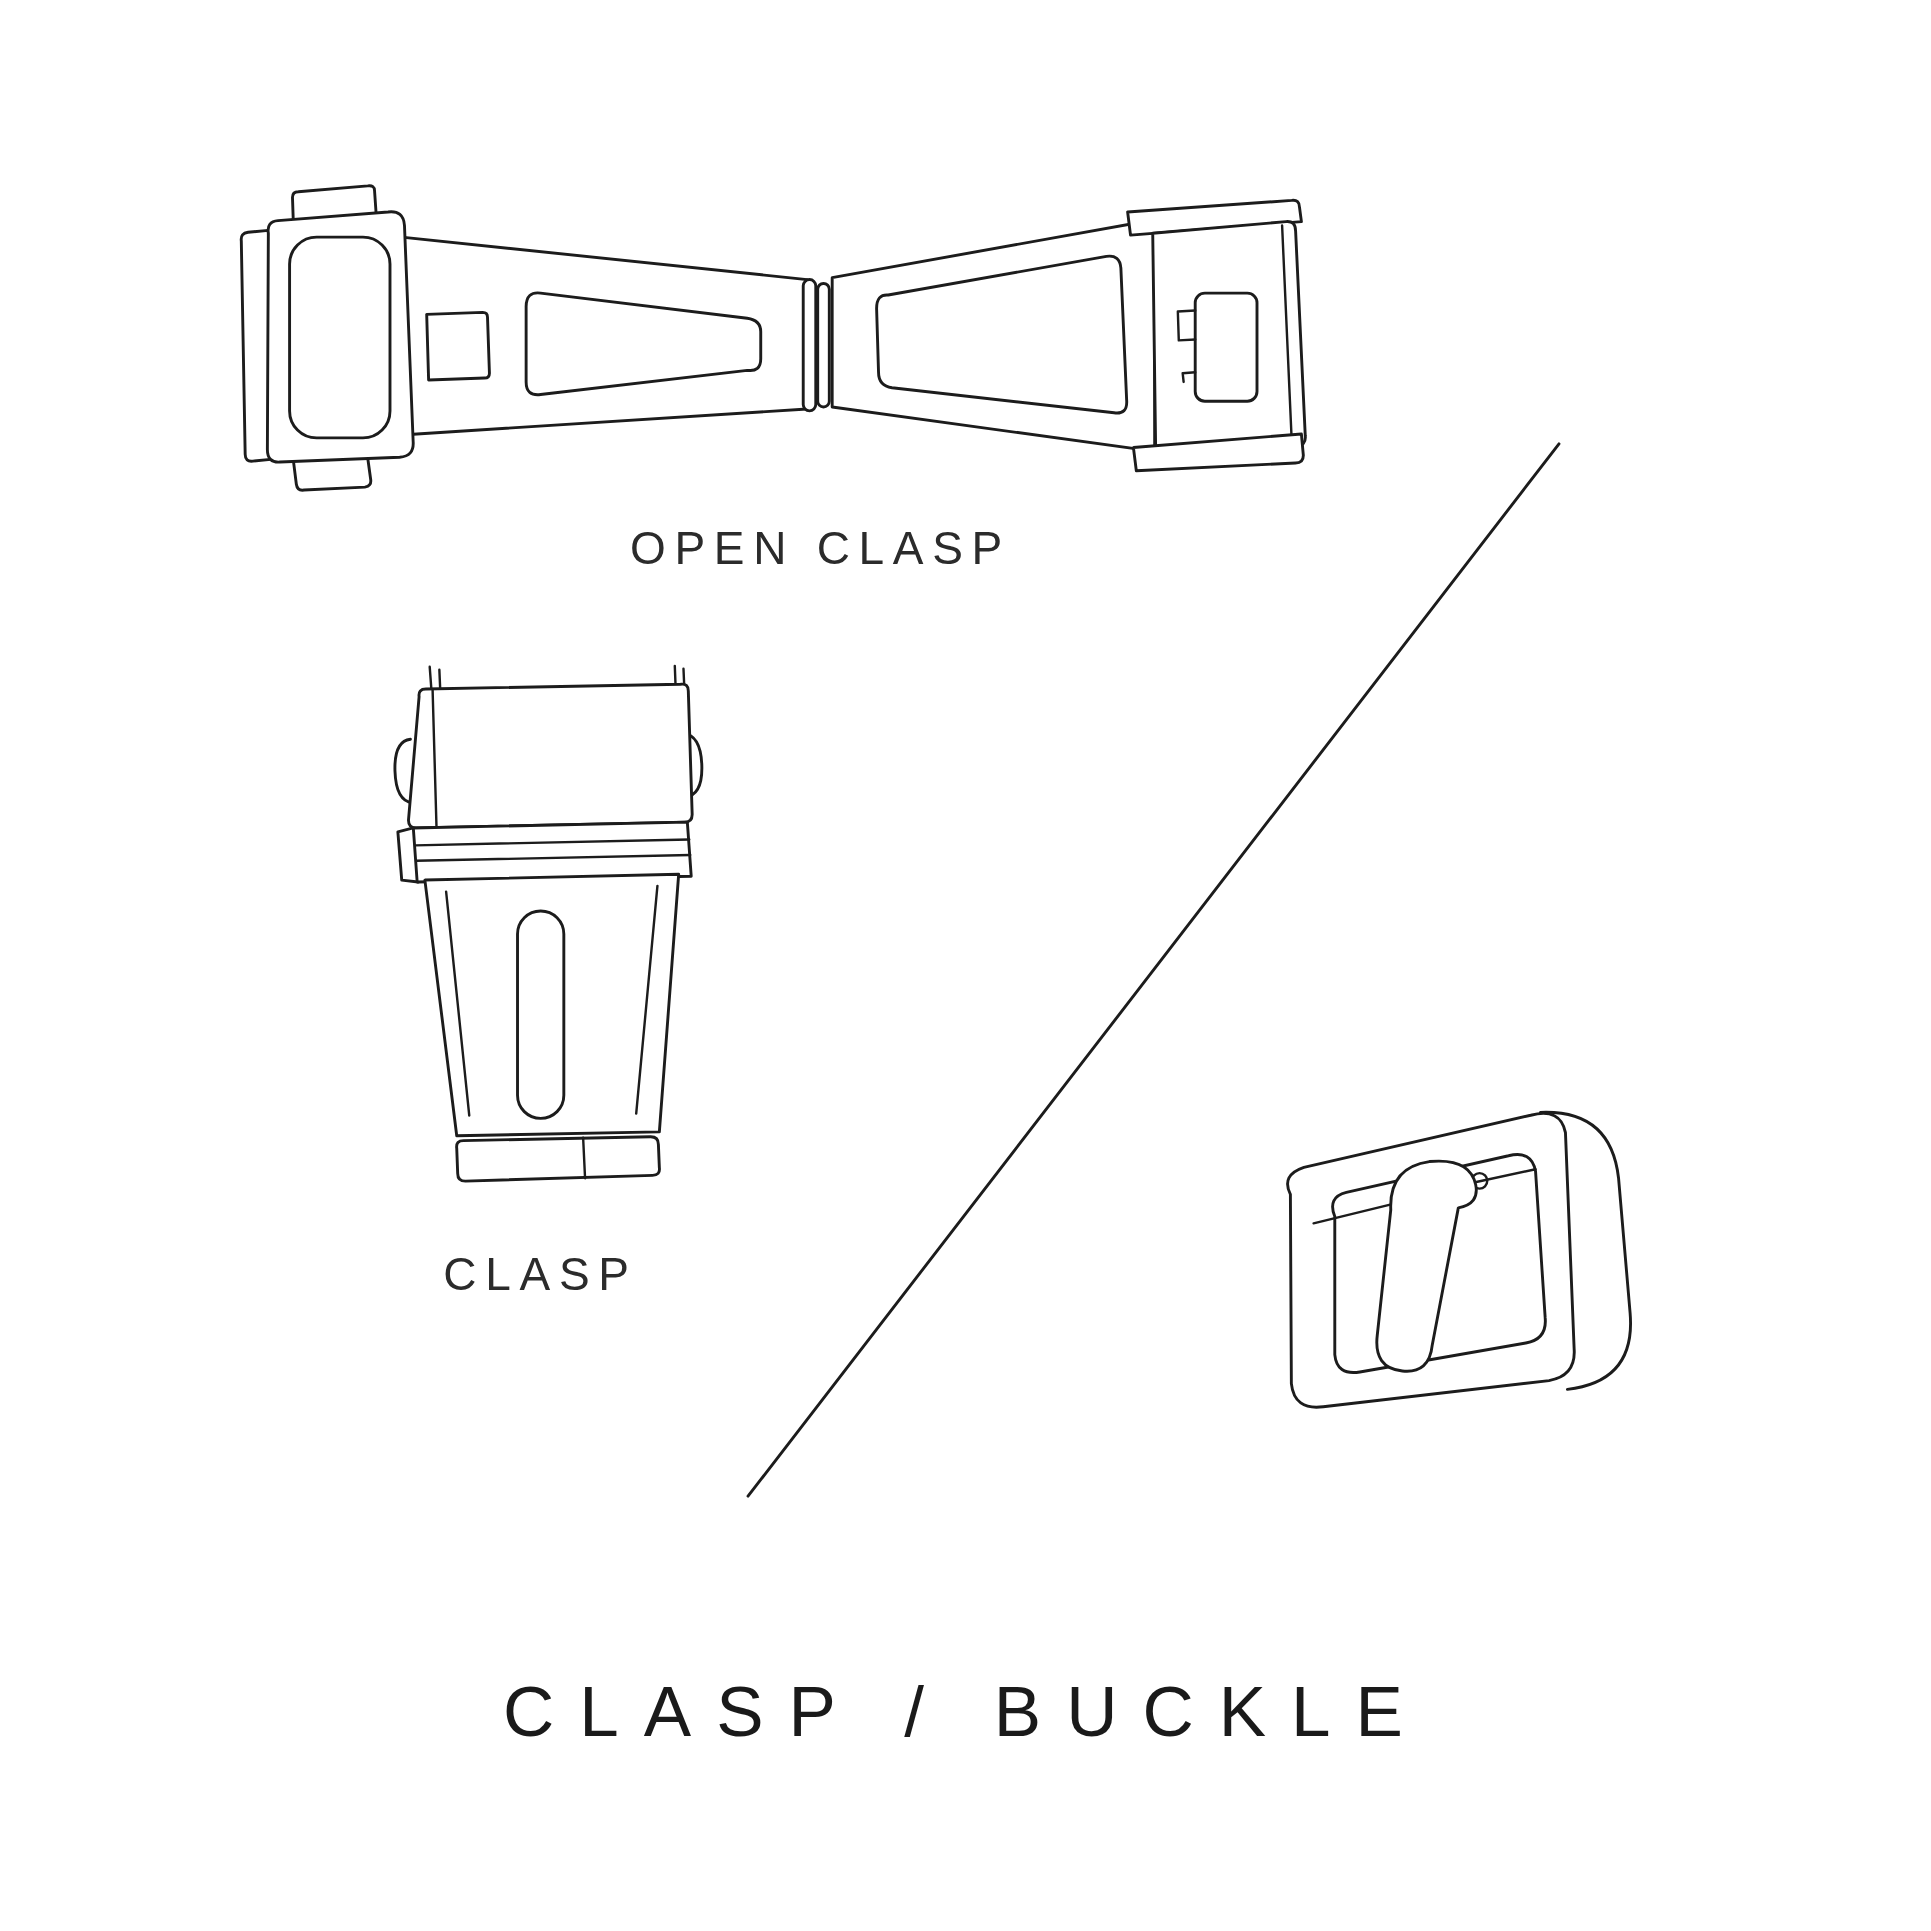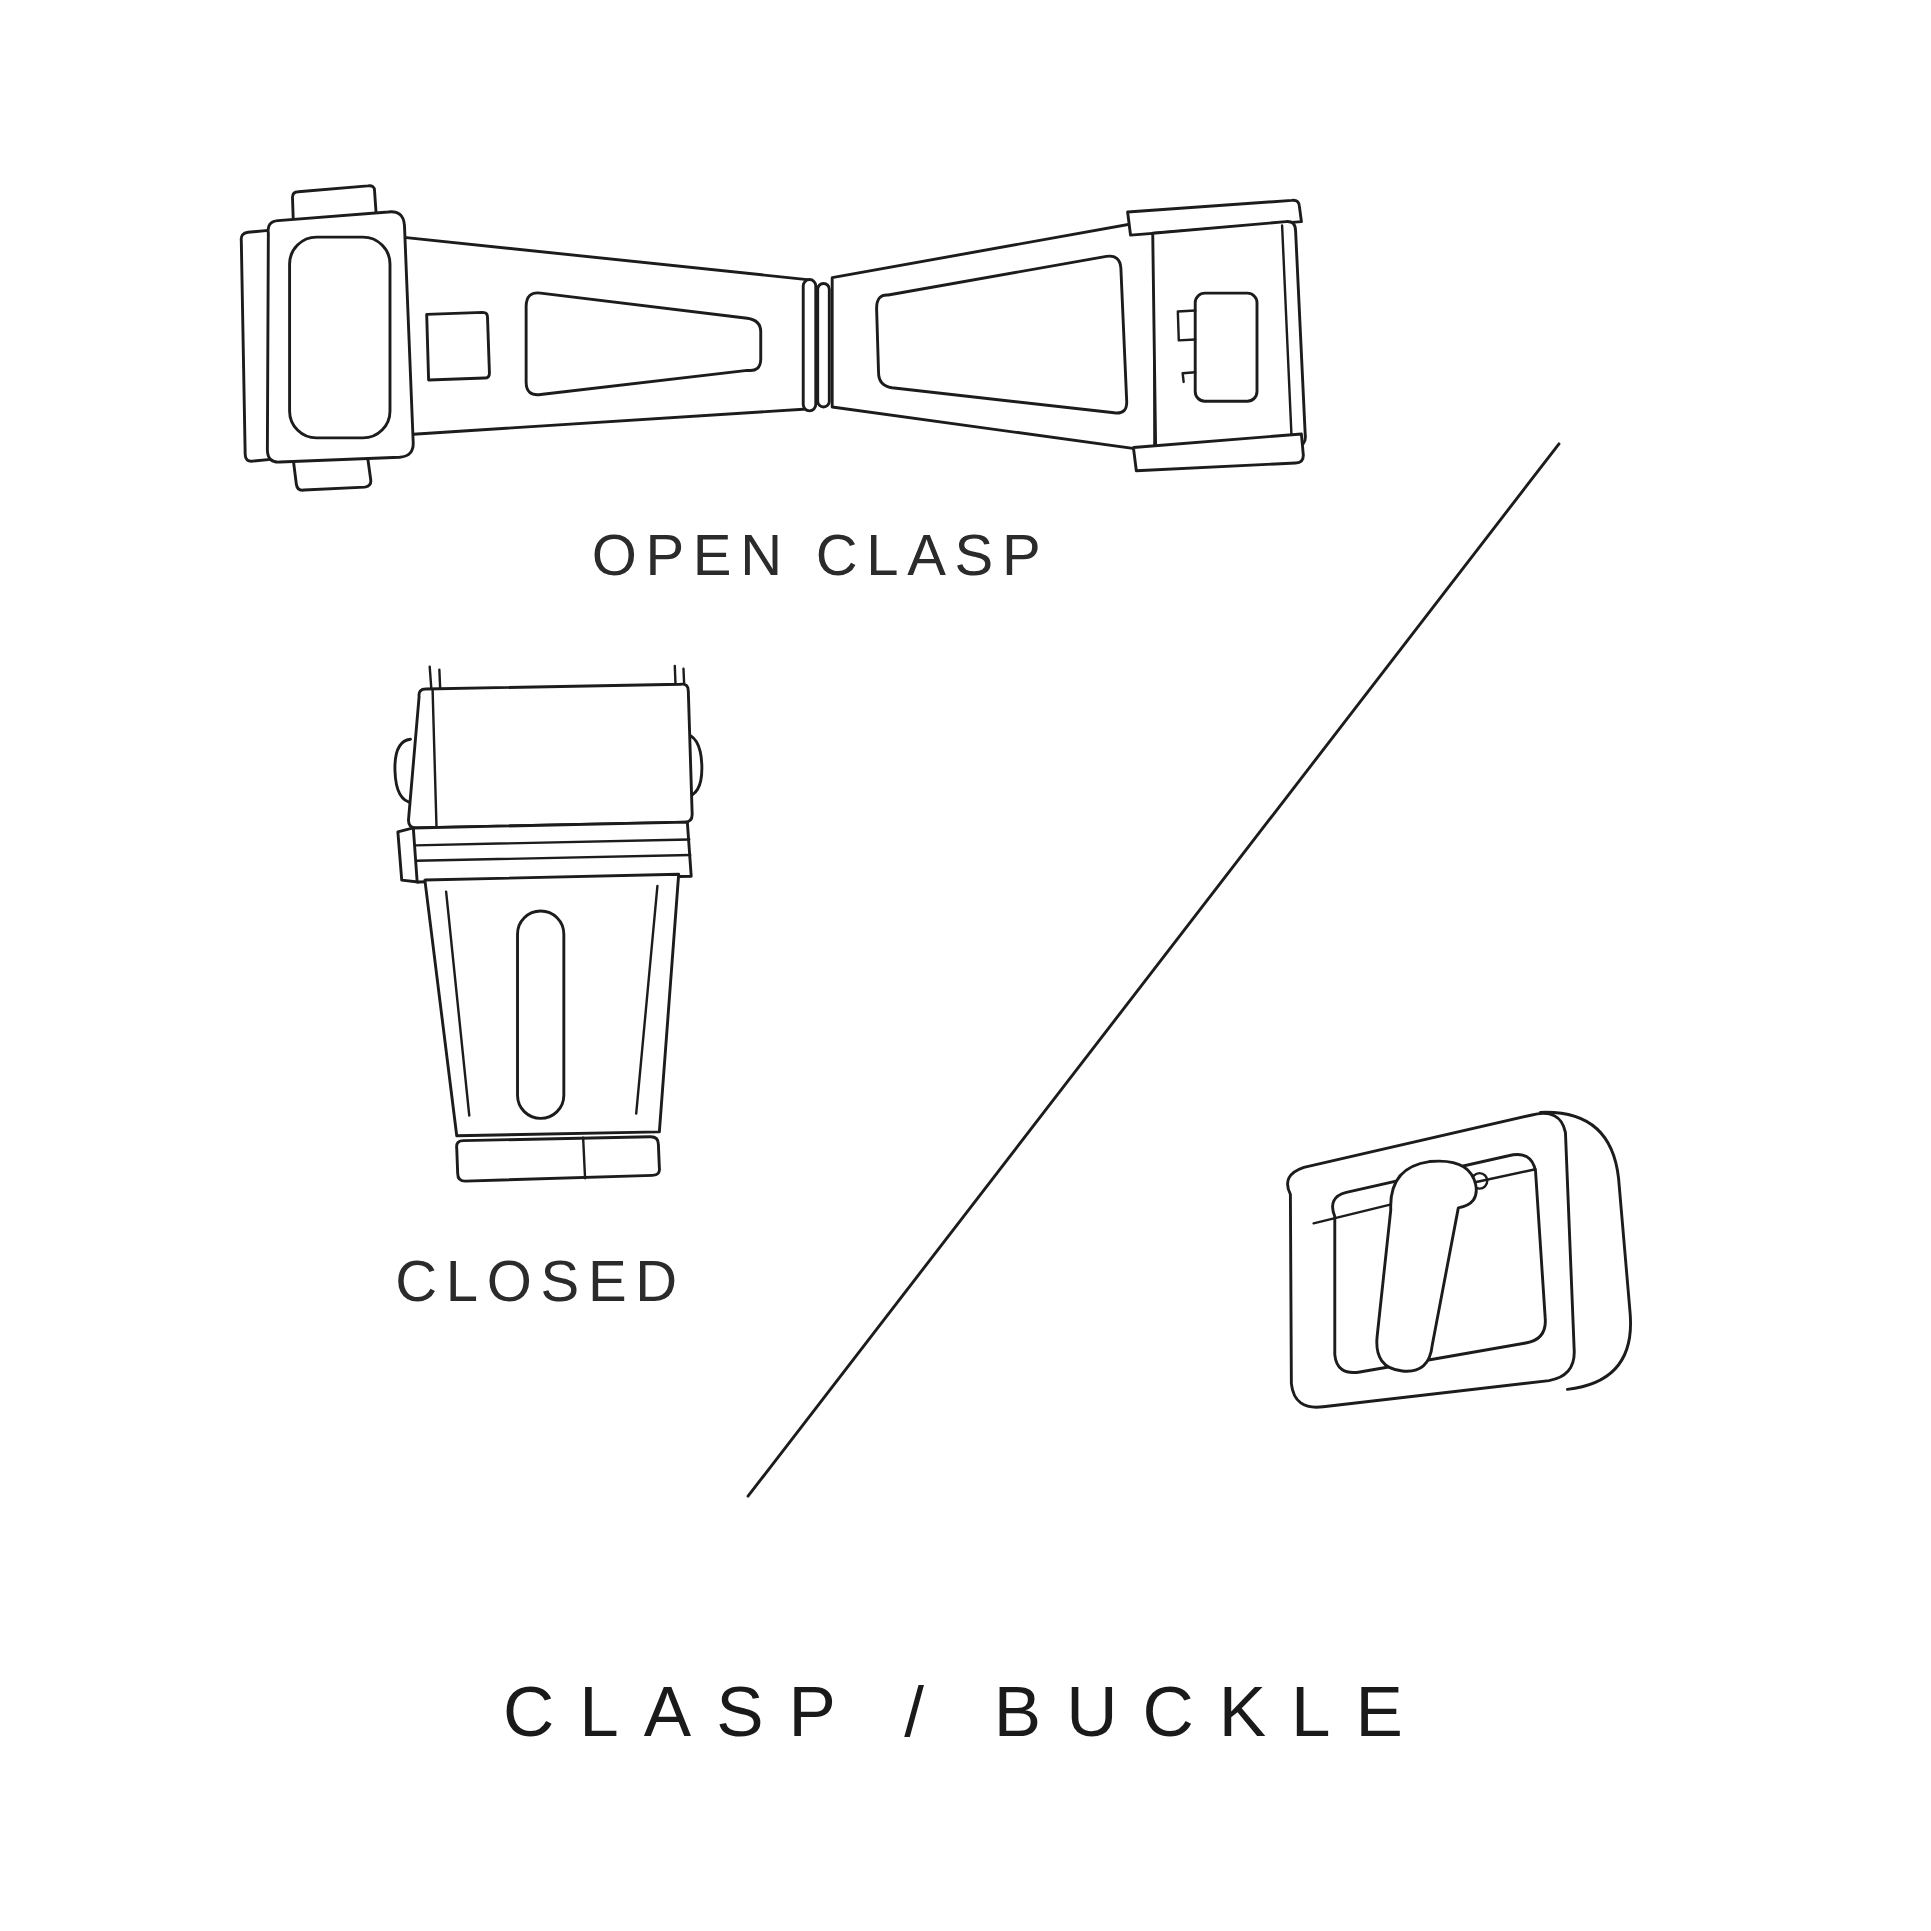"OPEN CLASP" .caption { font-size: 58px -> 46px }
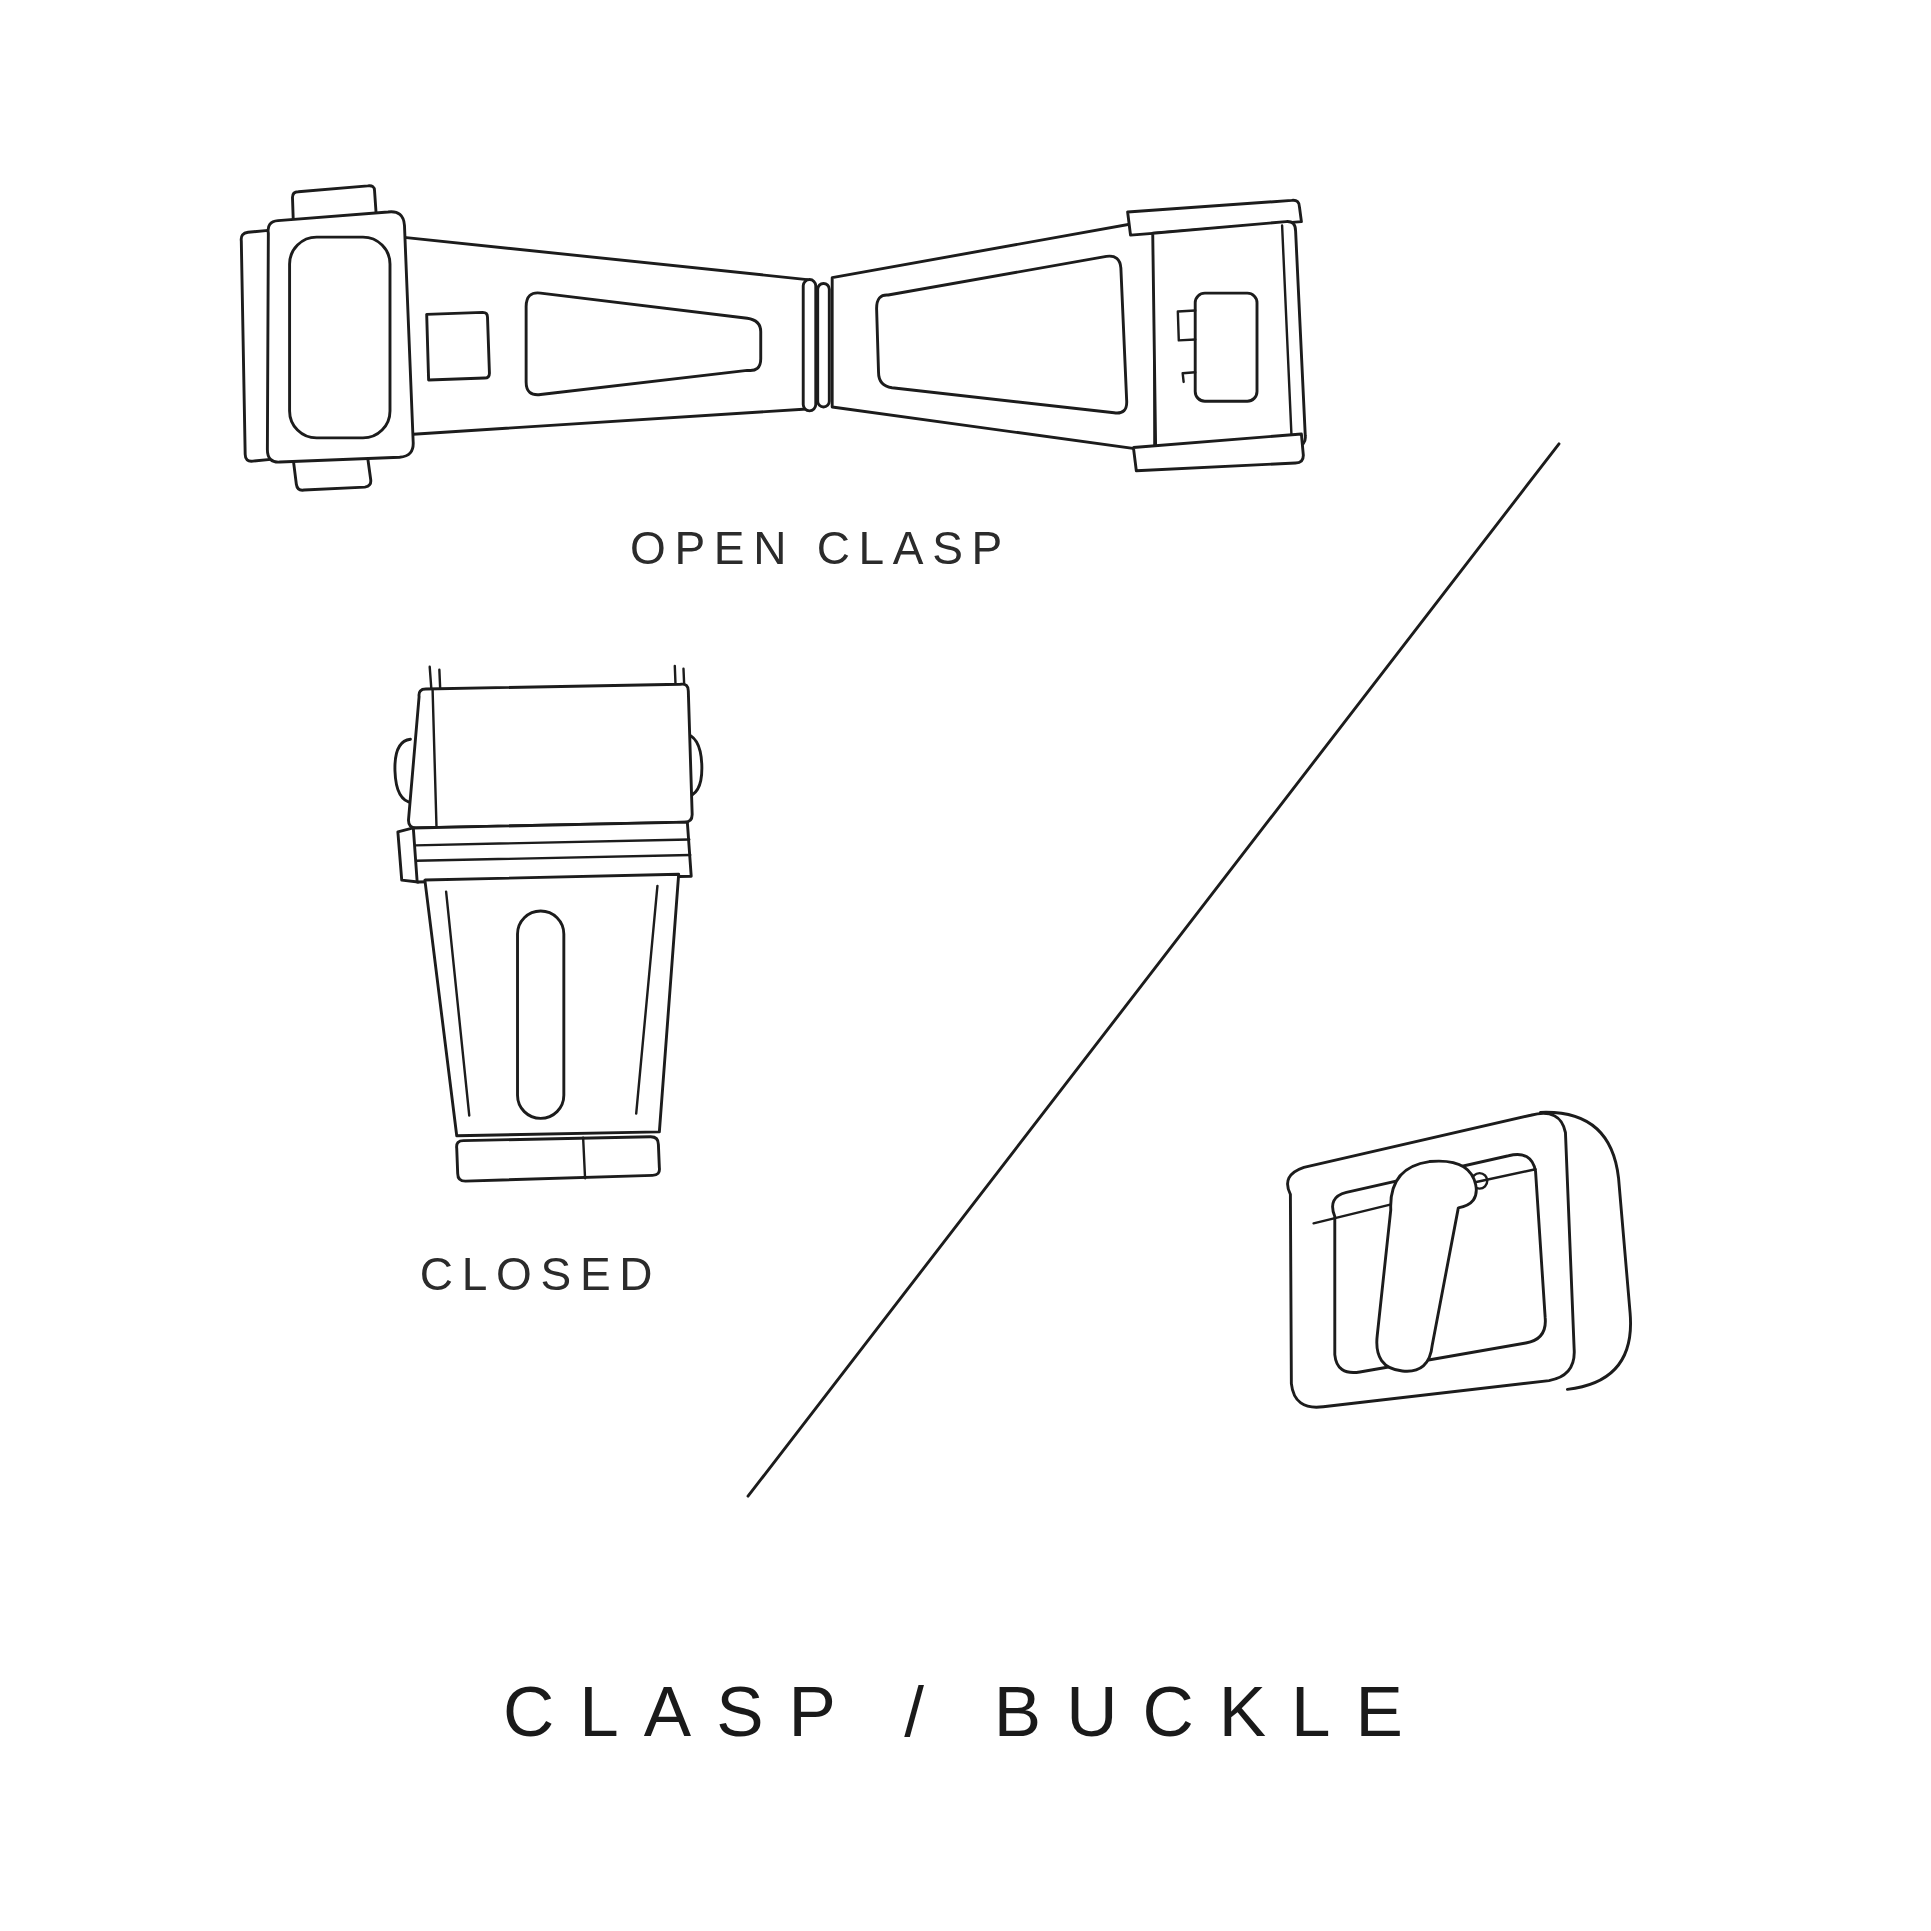"CLOSED" div.caption { text: CLOSED -> CLASP }
